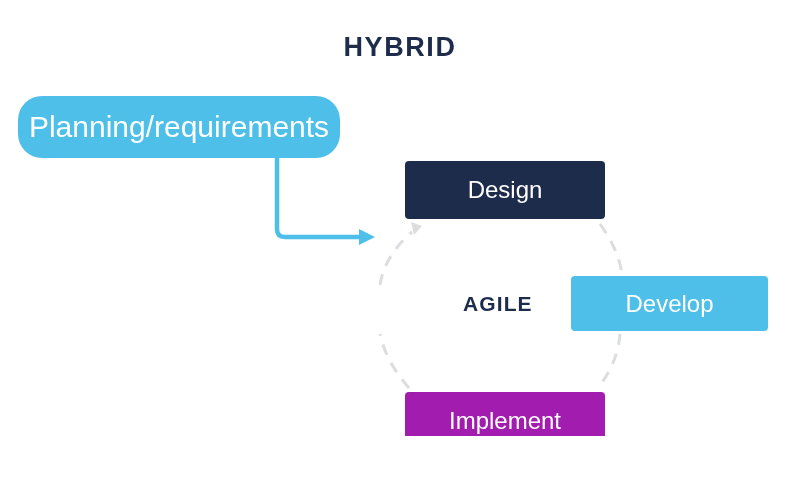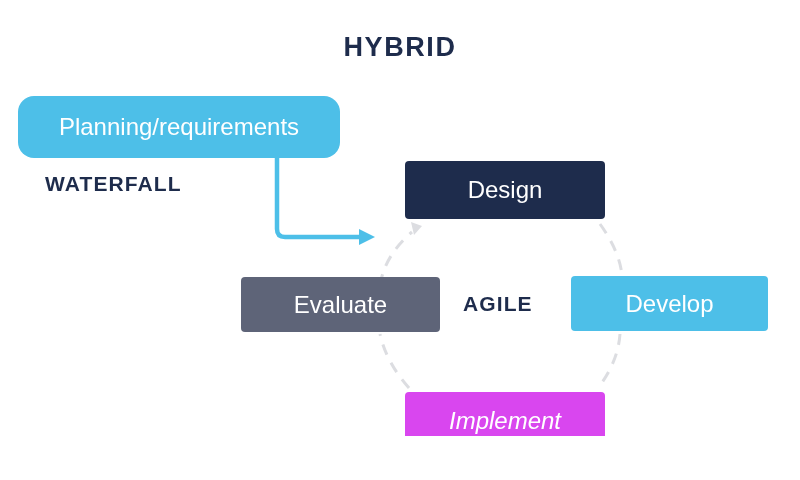"Planning/requirements" .node-planning { border-radius: 16px -> 24px; font-size: 24px -> 30px }
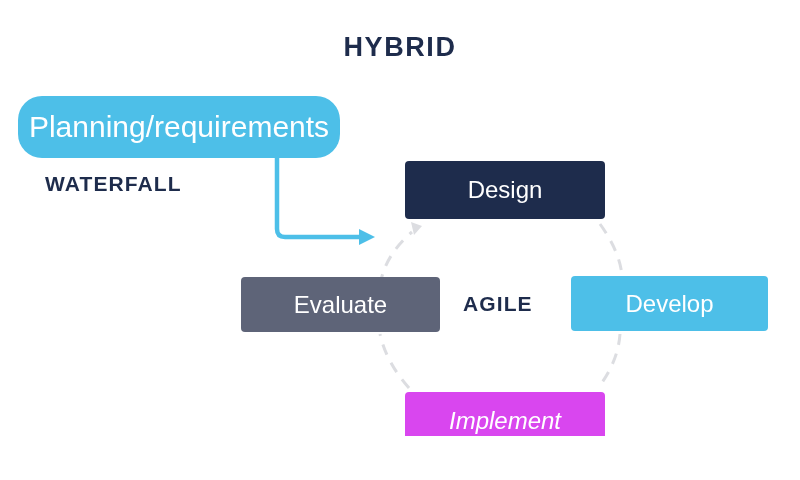"WATERFALL" div.label-waterfall { html: <div>WATERFALL</div> -> none }
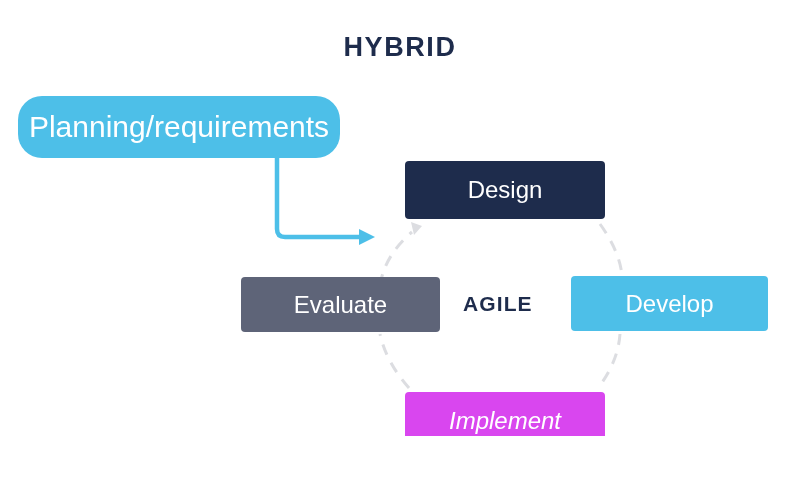"Evaluate" div.node { html: <div>Evaluate</div> -> none }
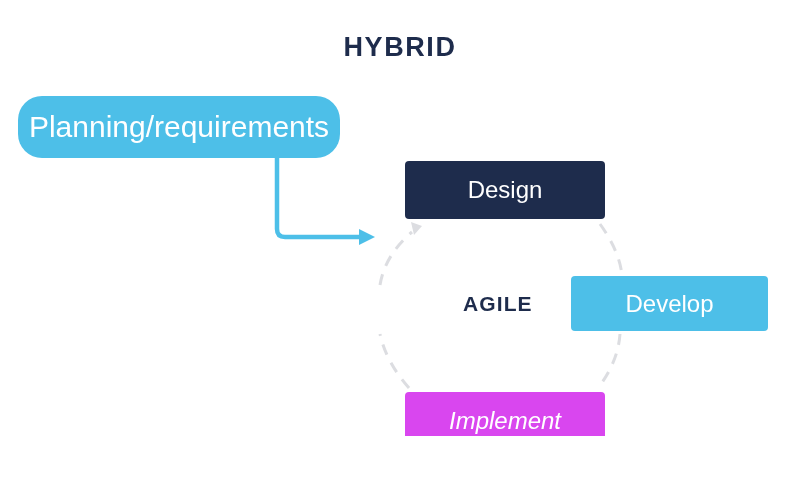"Implement" .node-implement { background: #d946ef -> #a21caf; font-style: italic -> none }
